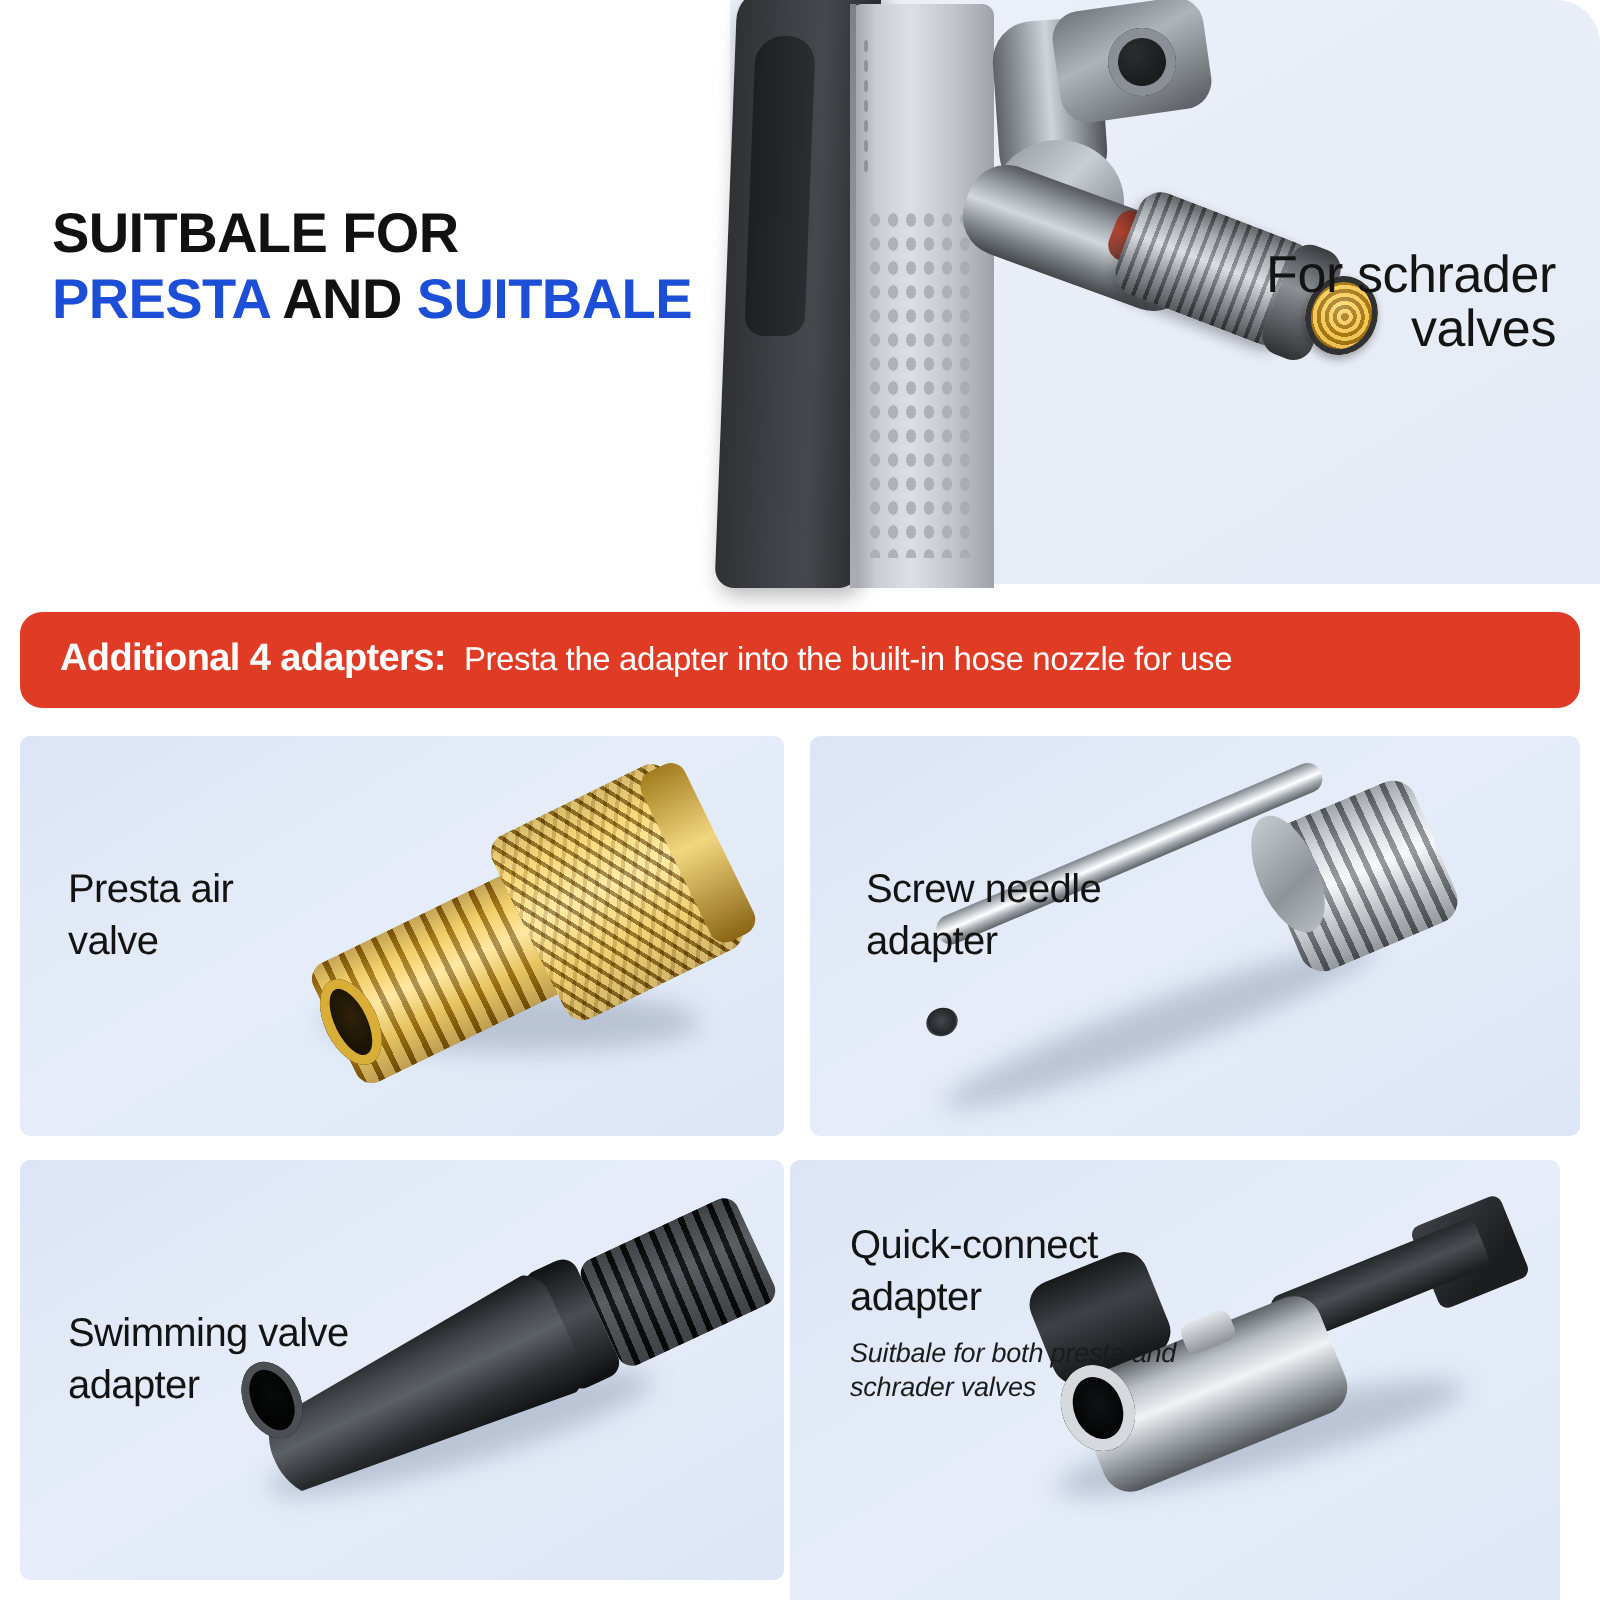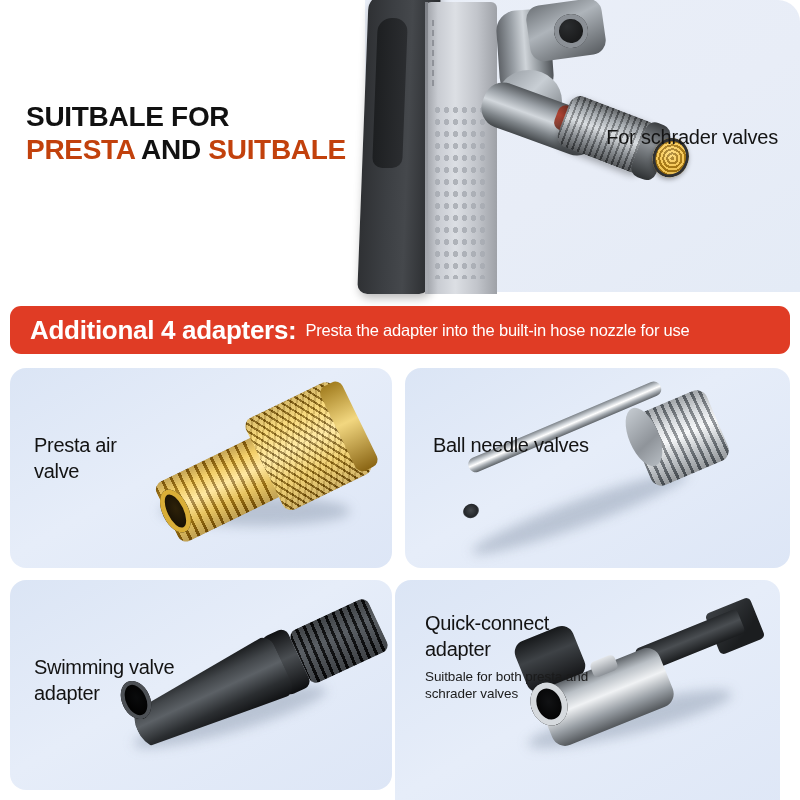"PRESTA" .headline .red { color: #c2410c -> #1d4ed8 }
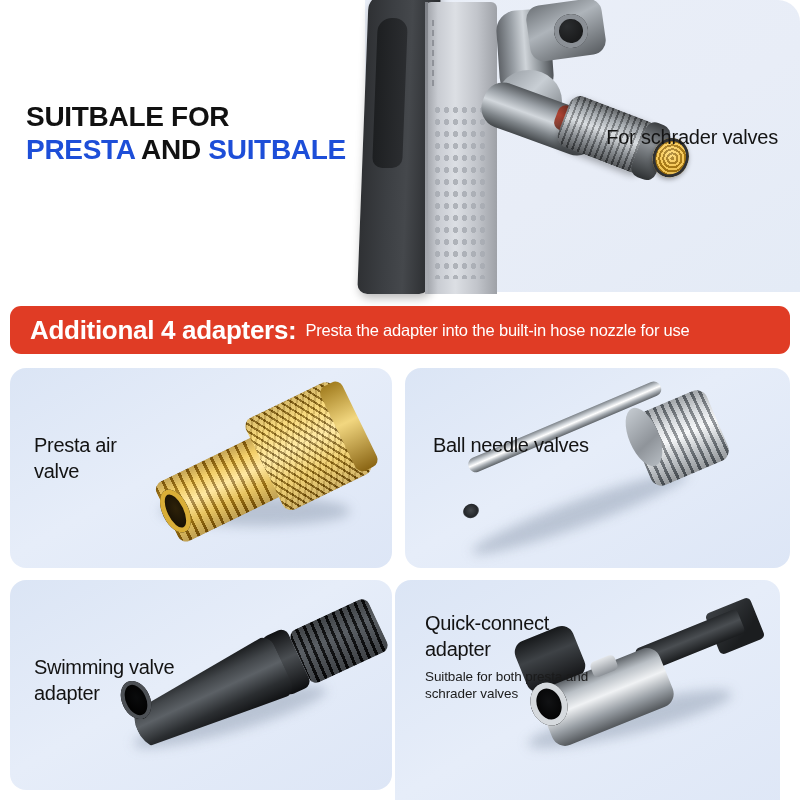"For schrader valves" .hero-caption { font-size: 20px -> 26px }
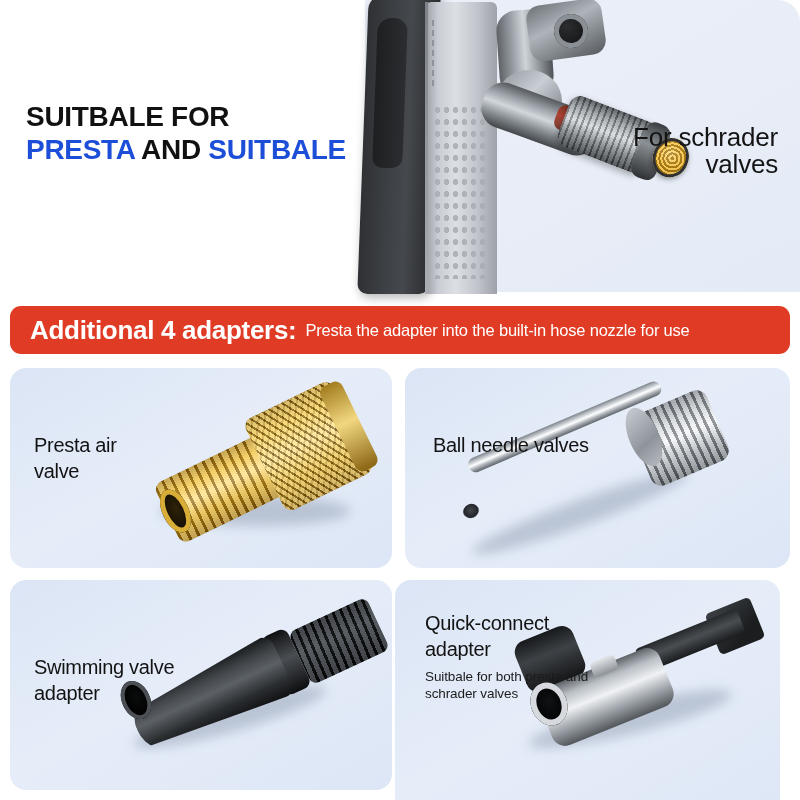"Additional 4 adapters:" .banner-strong { font-size: 26px -> 19px }
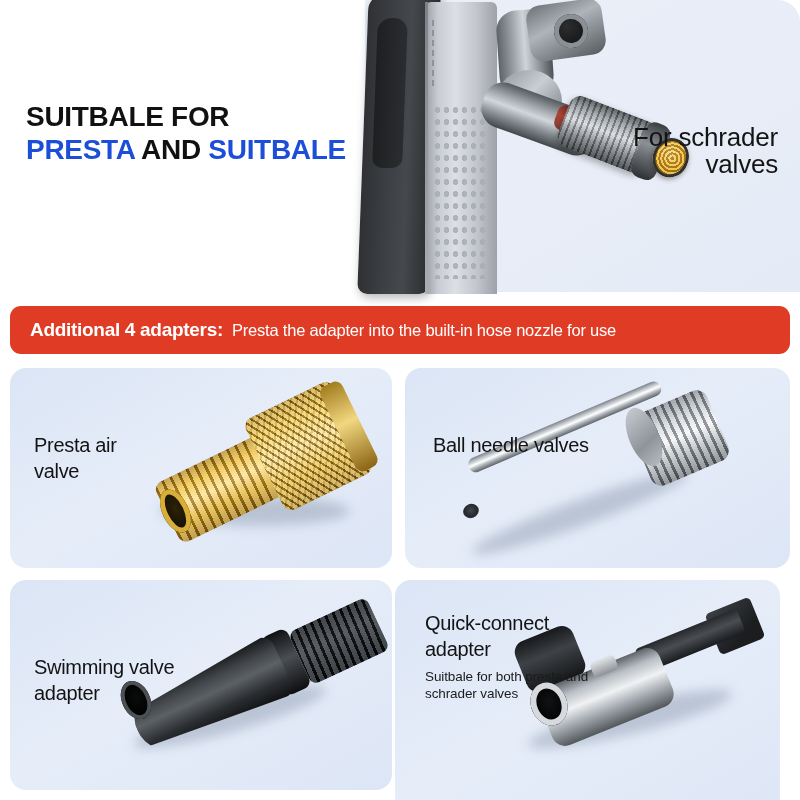"Presta air valve" .card { border-radius: 16px -> 5px }
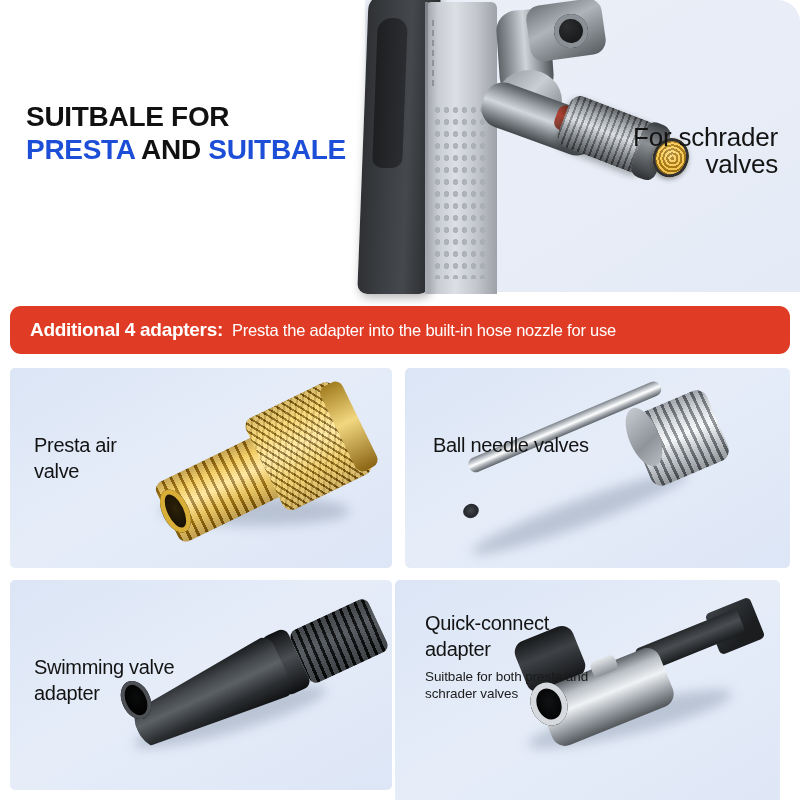"Ball needle valves" div.card-label { text: Ball needle valves -> Screw needle adapter }
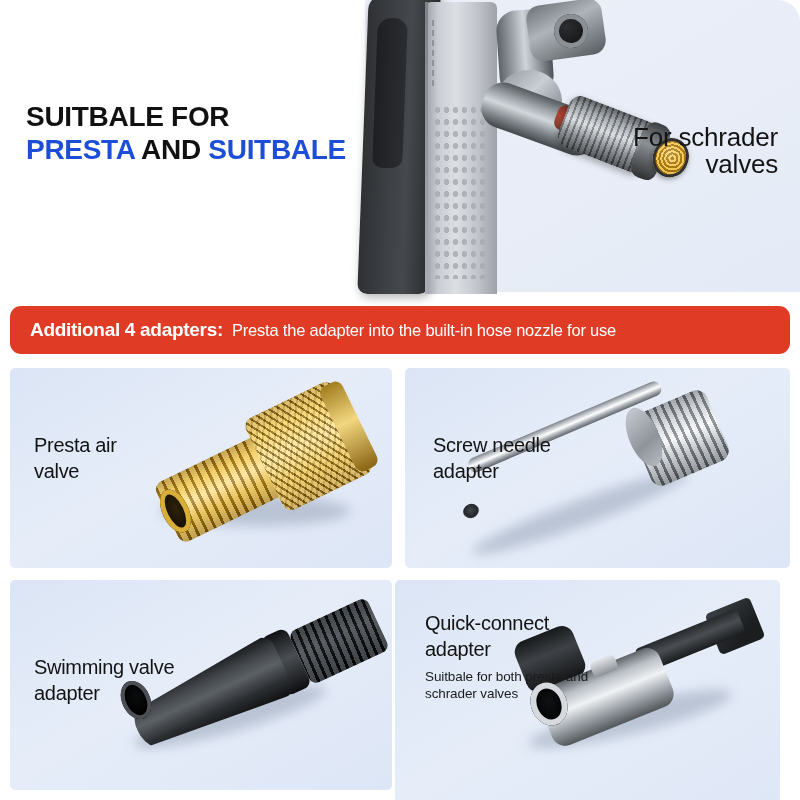"Suitbale for both presta and" .sub-br { font-style: none -> italic }
